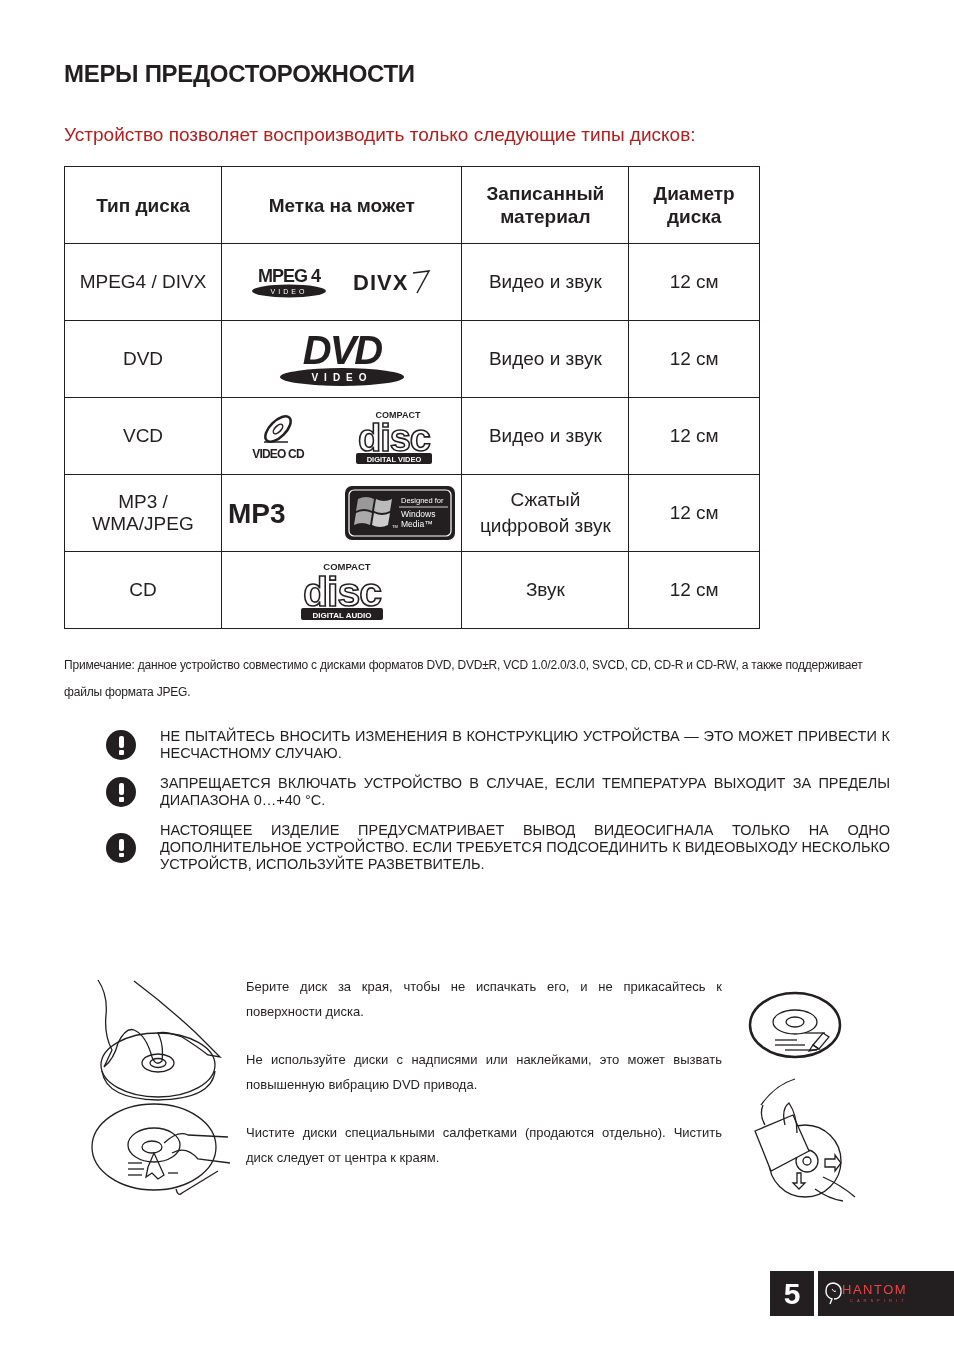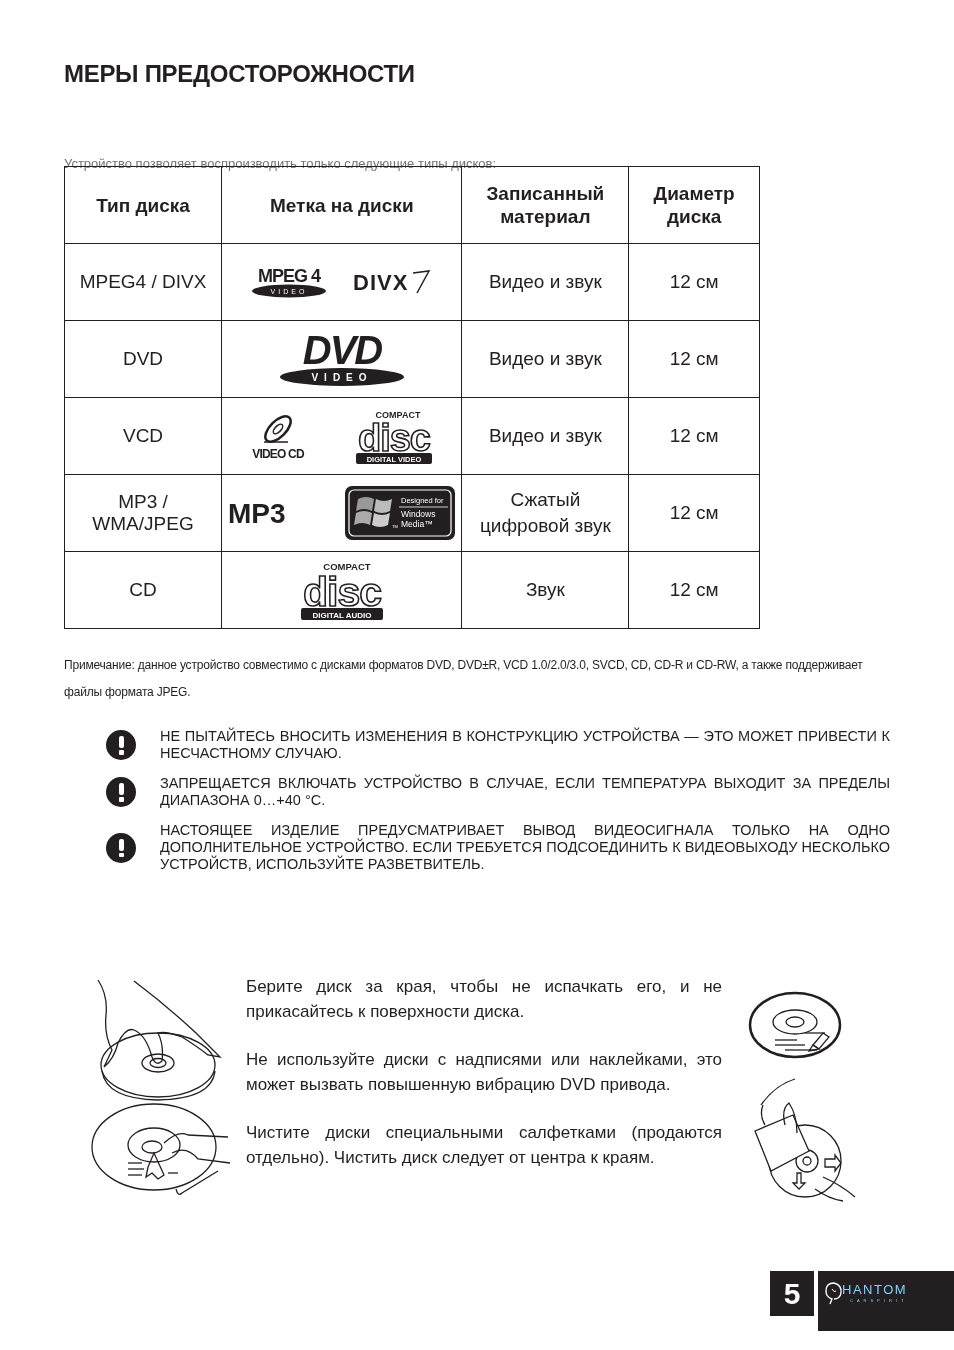"Устройство позволяет воспроизводить" .intro { color: #737373 -> #b91c1c; font-size: 13px -> 19px; margin-top: 32px -> none }
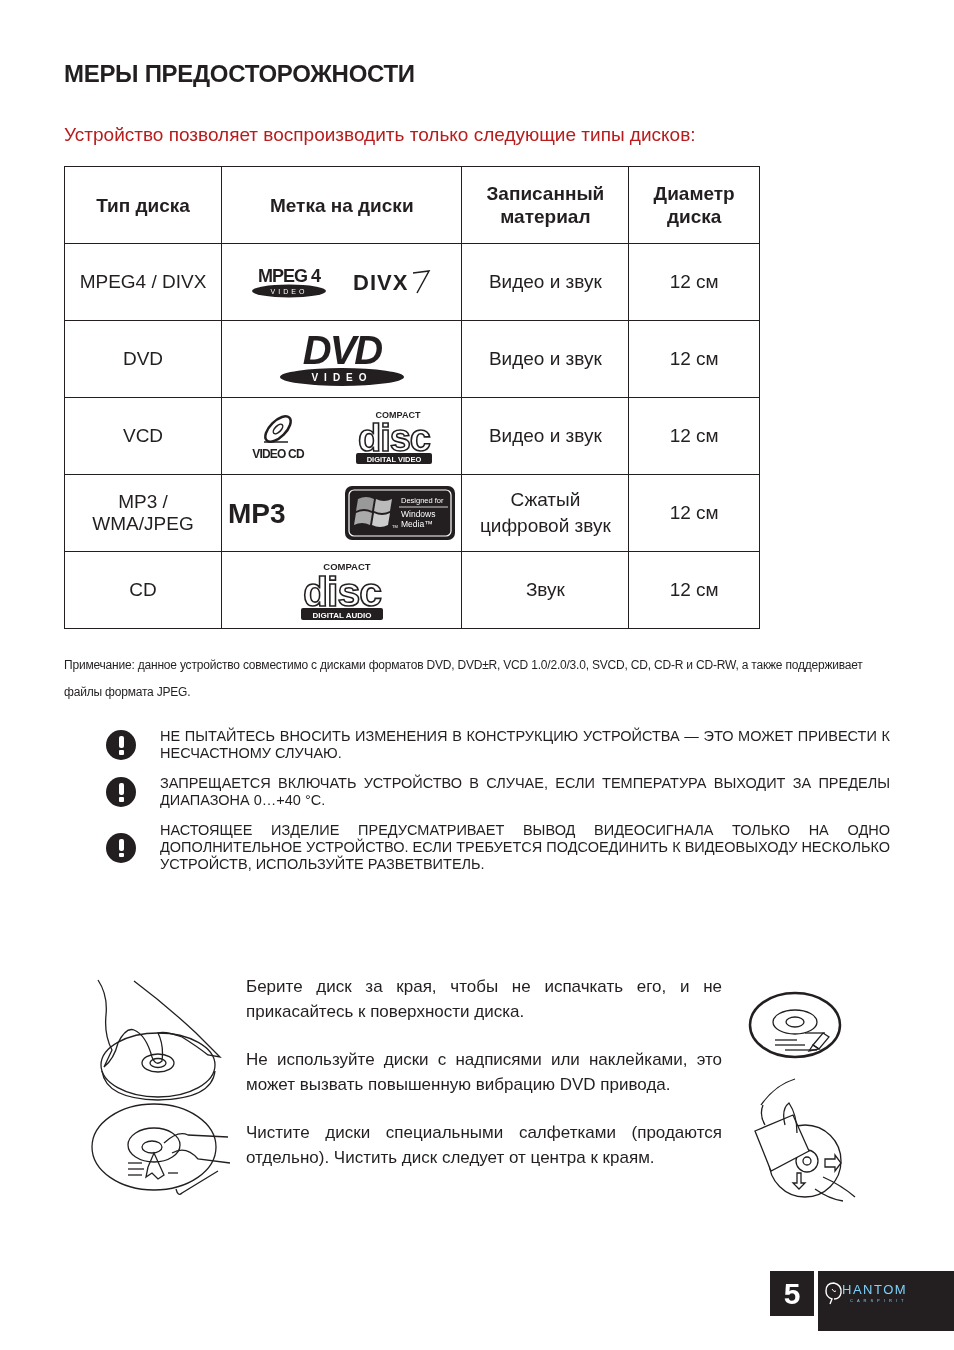"Метка на диски" th { text: диски -> может }
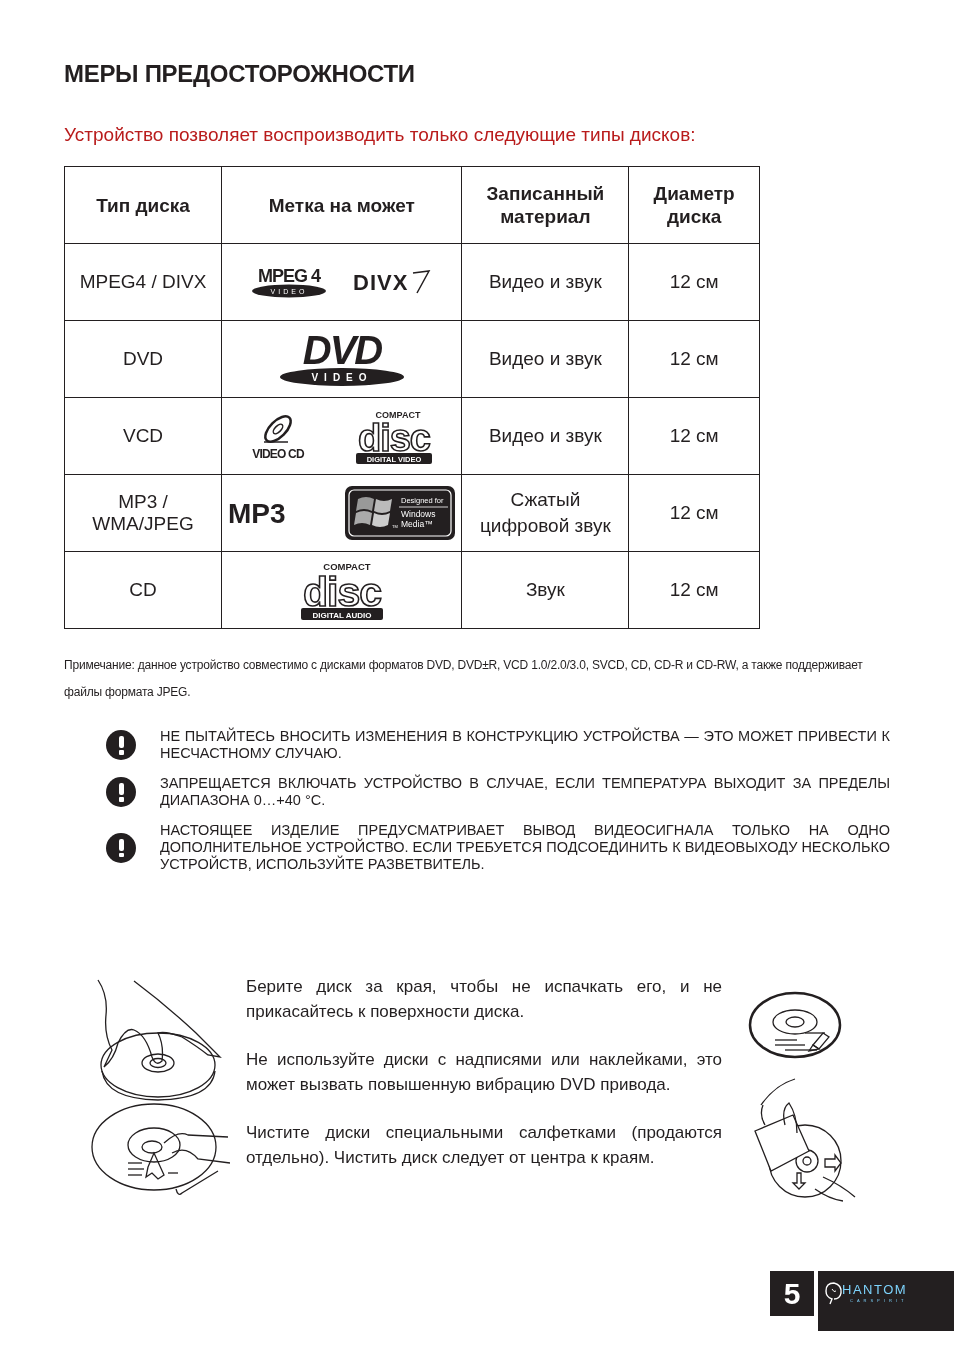"Берите диск за края, чтобы" .care-text { font-size: 17px -> 13px }
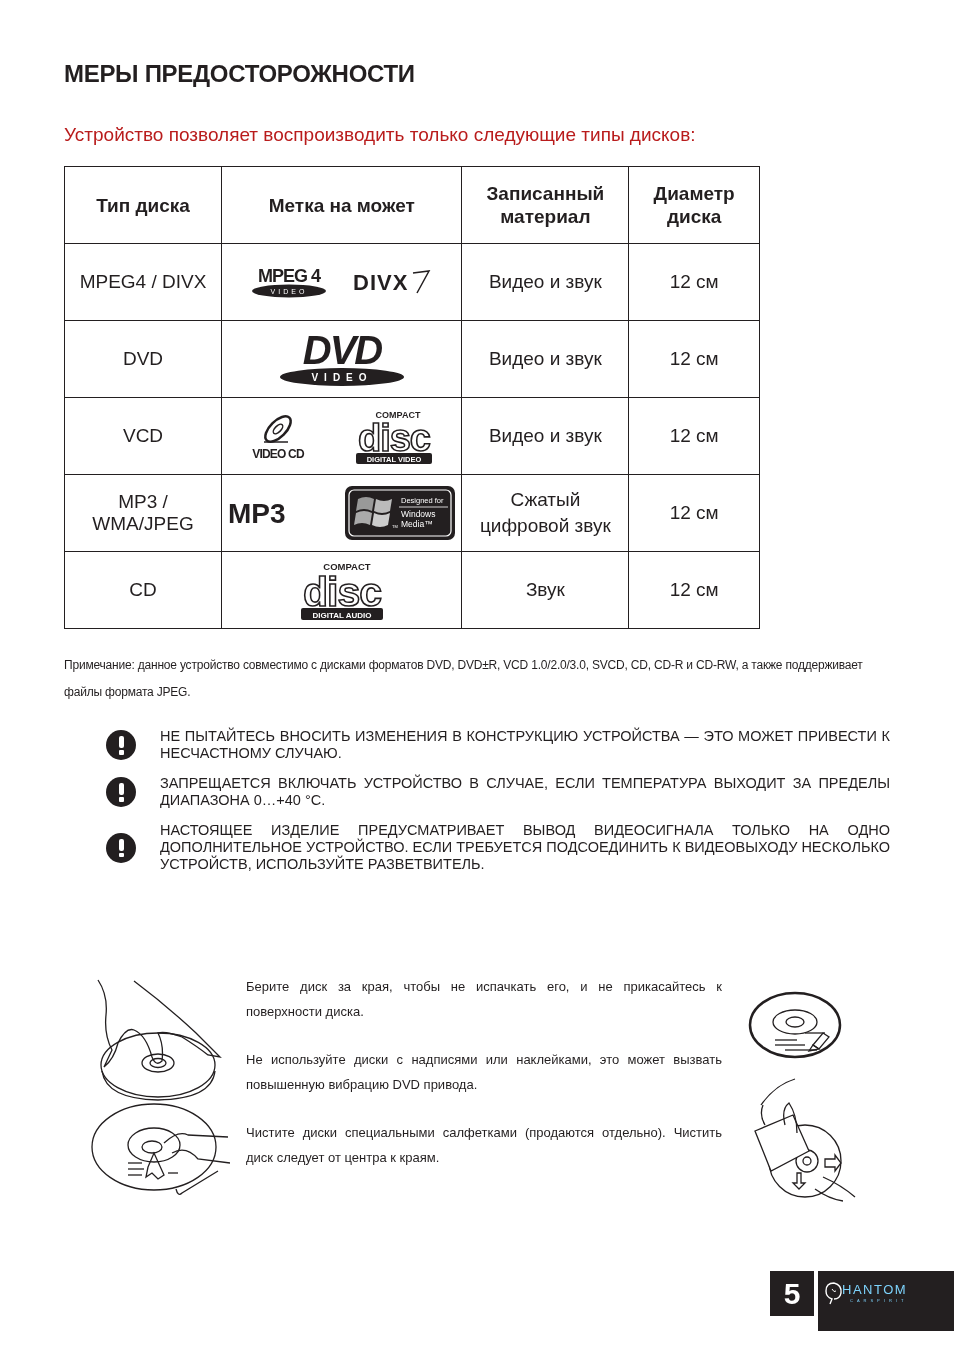"HANTOM" .footer-brand { color: #7dd3fc -> #ef4444; height: 60px -> 45px }
